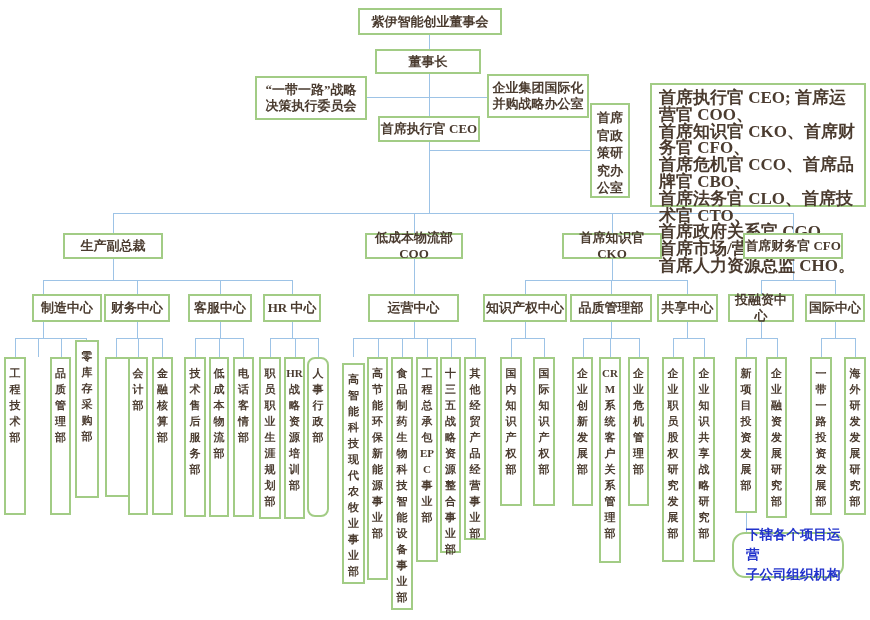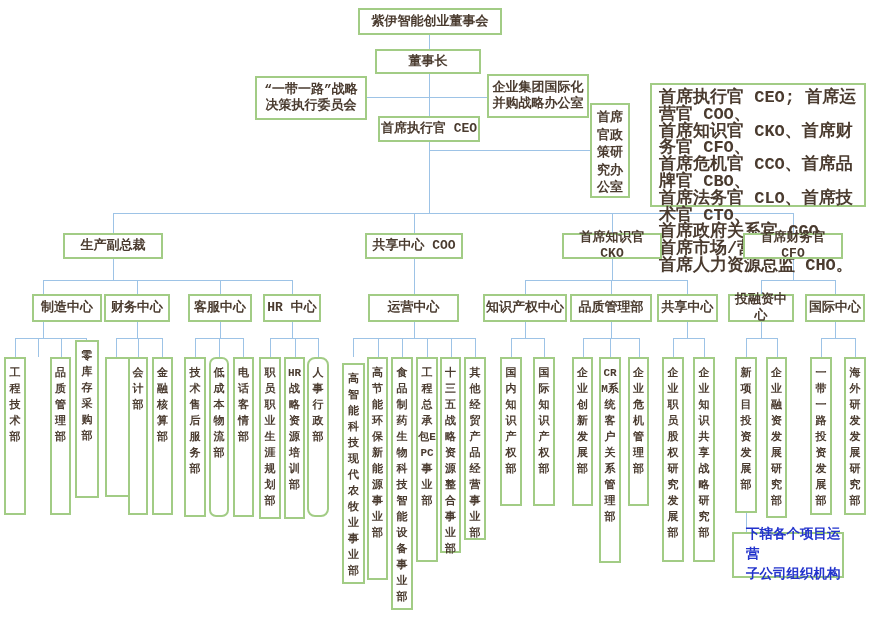"紫伊智能创业董事会" #canvas { font-family: Liberation Mono, monospace -> Liberation Serif, serif }
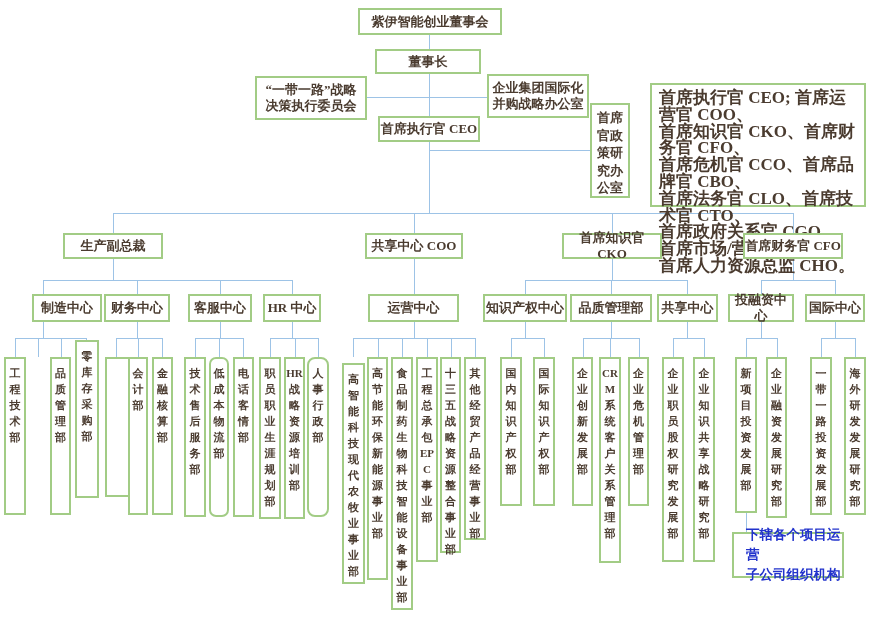"共享中心 COO" div.node { text: 共享中心 -> 低成本物流部 }
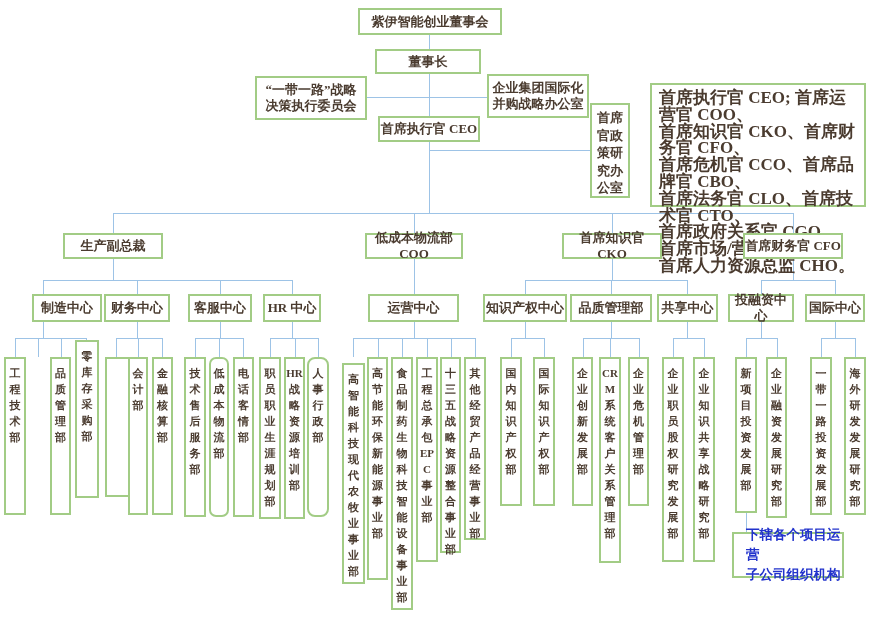"低成本物流部" div.node { border-radius: 7px -> none }
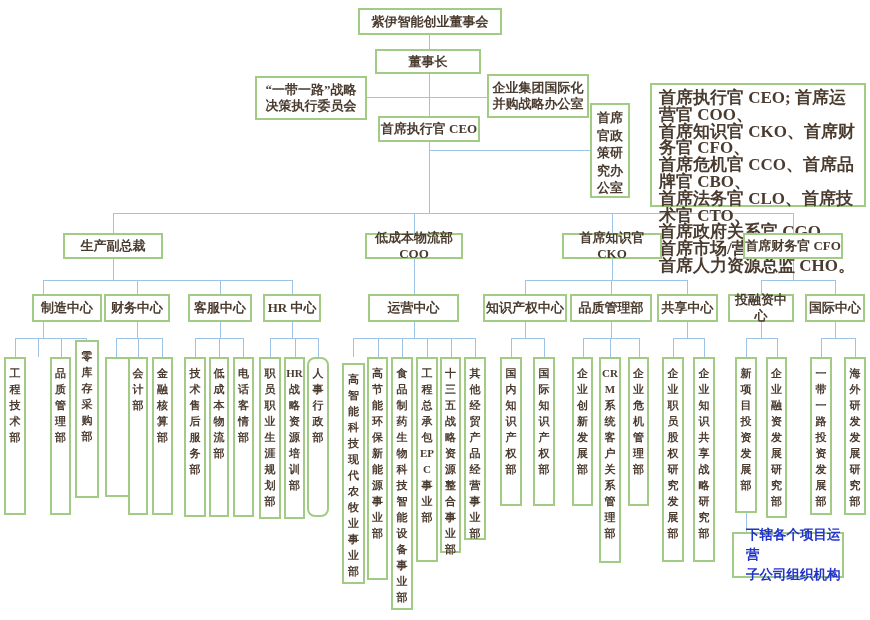"下辖各个项目运营" div.node { border-radius: none -> 13px }
